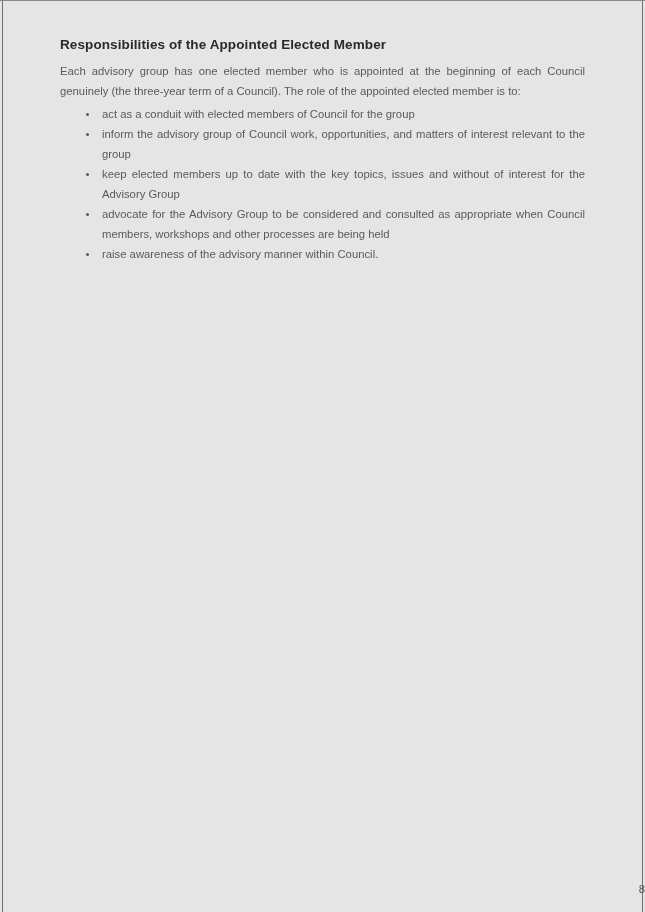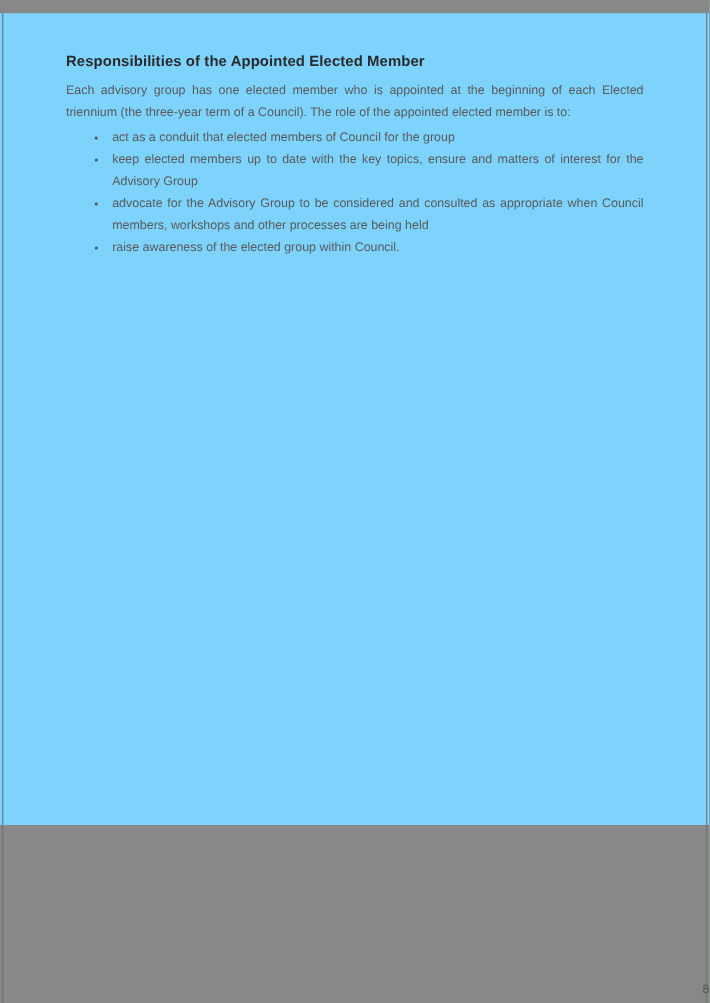"Responsibilities of the Appointed" .page { background: #7dd3fc -> #e5e5e5; height: 738px -> 912px; top: 12px -> 1px }
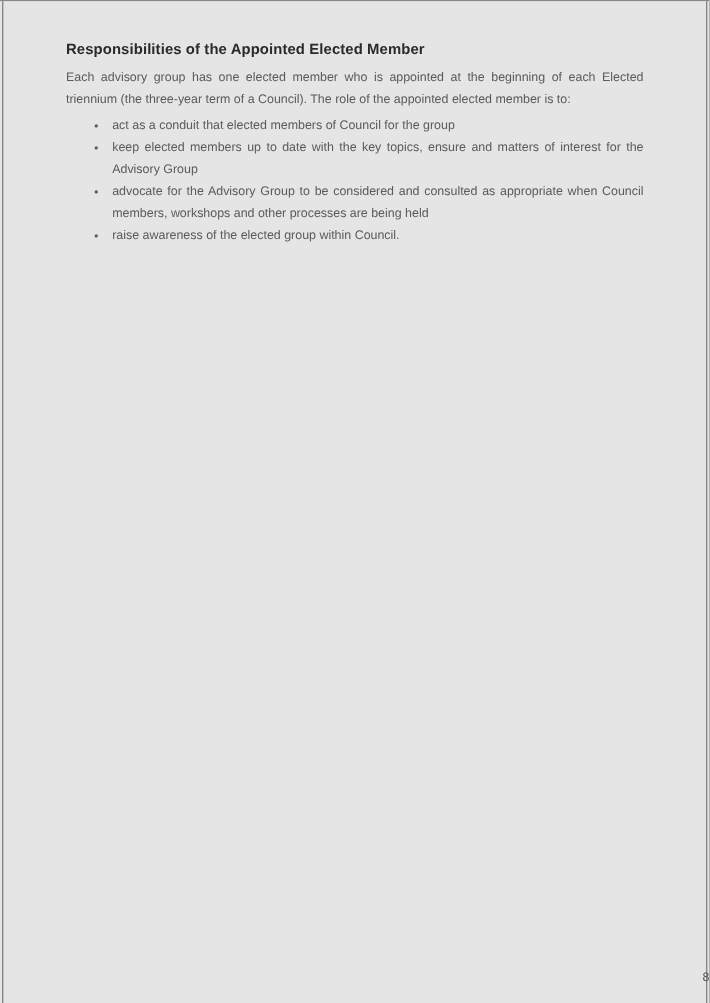"Each advisory group has one" p.doc-para { text: Elected triennium -> Council genuinely }
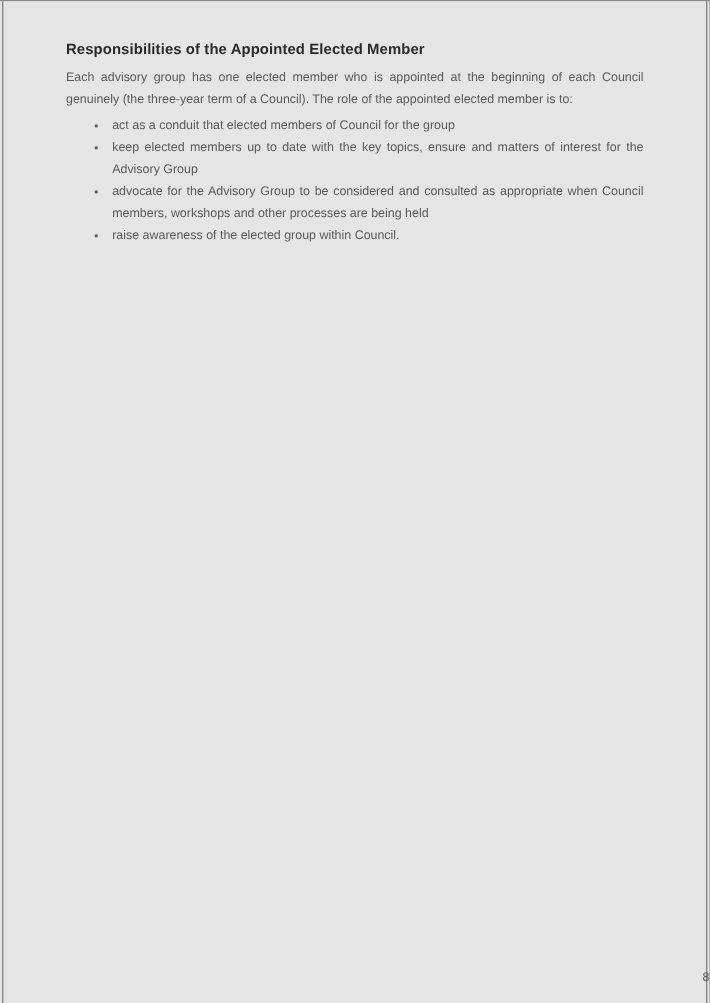"act as a conduit that" li { text: that -> with }
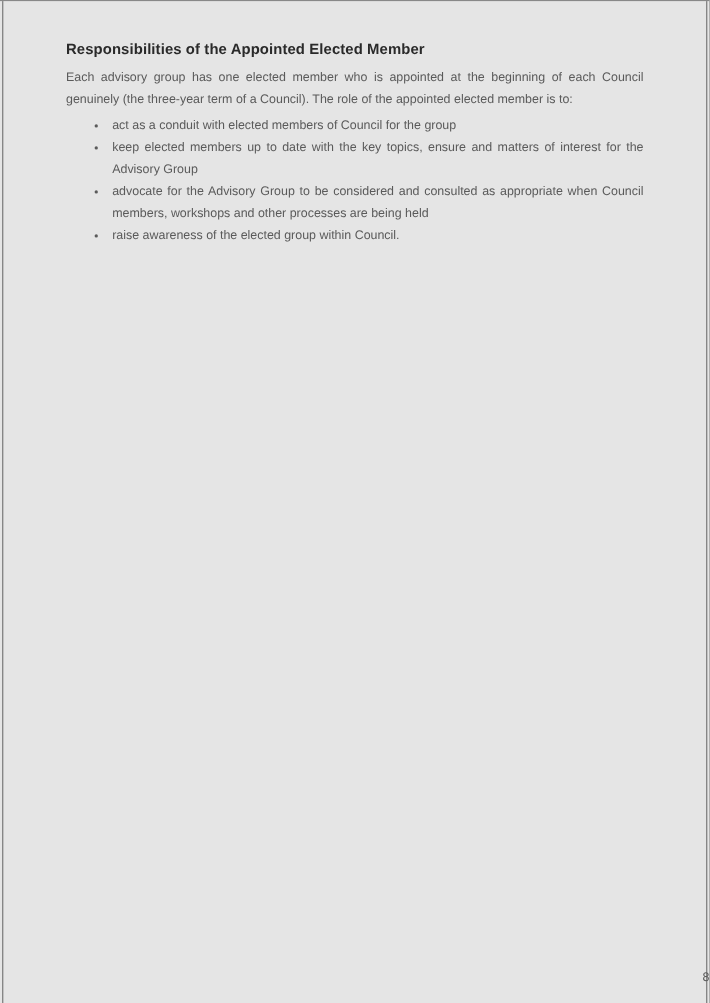"inform the advisory group of" li { html: none -> <li>inform the advisory group of Council work, opportunities, and matters of interest relevant to the group</li> }
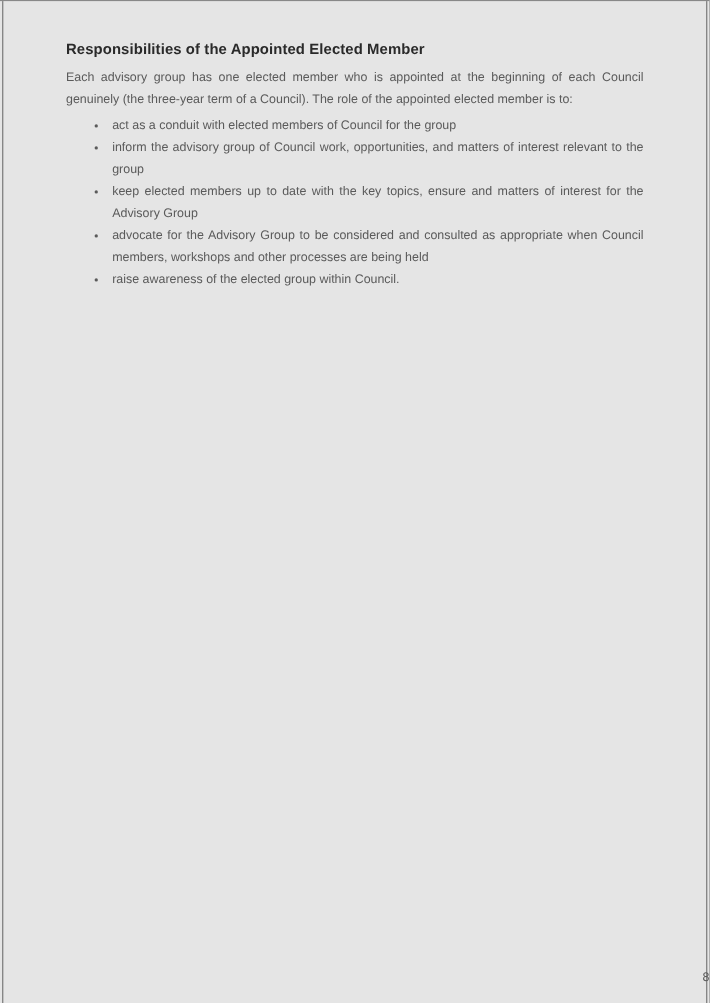"keep elected members up to" li { text: ensure and matters -> issues and without }
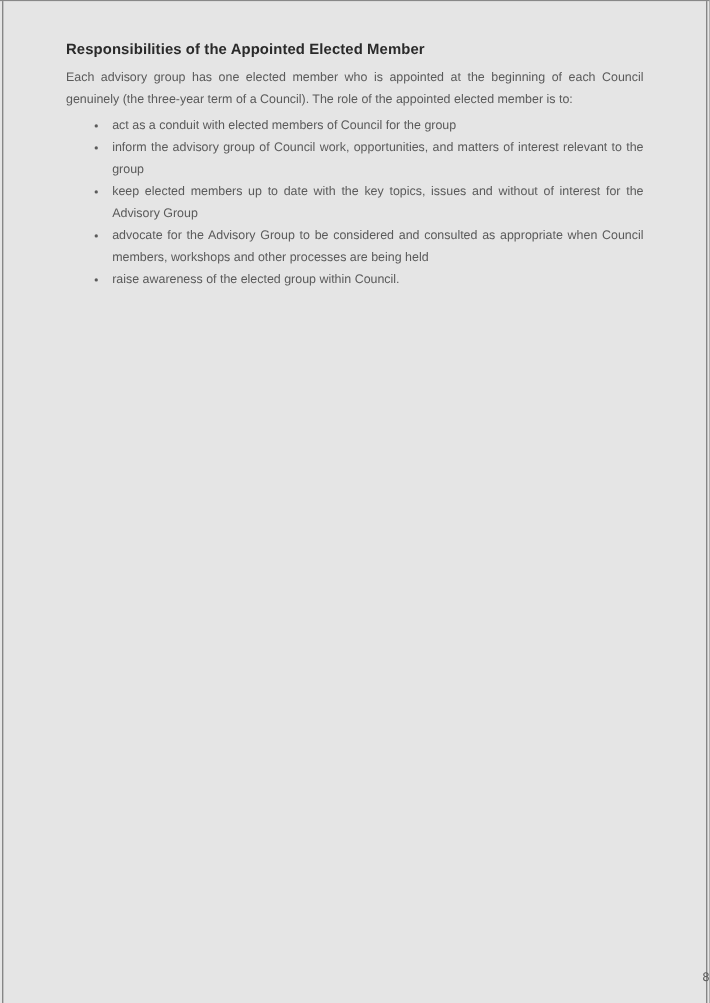"raise awareness of the elected" li { text: elected group -> advisory manner }
